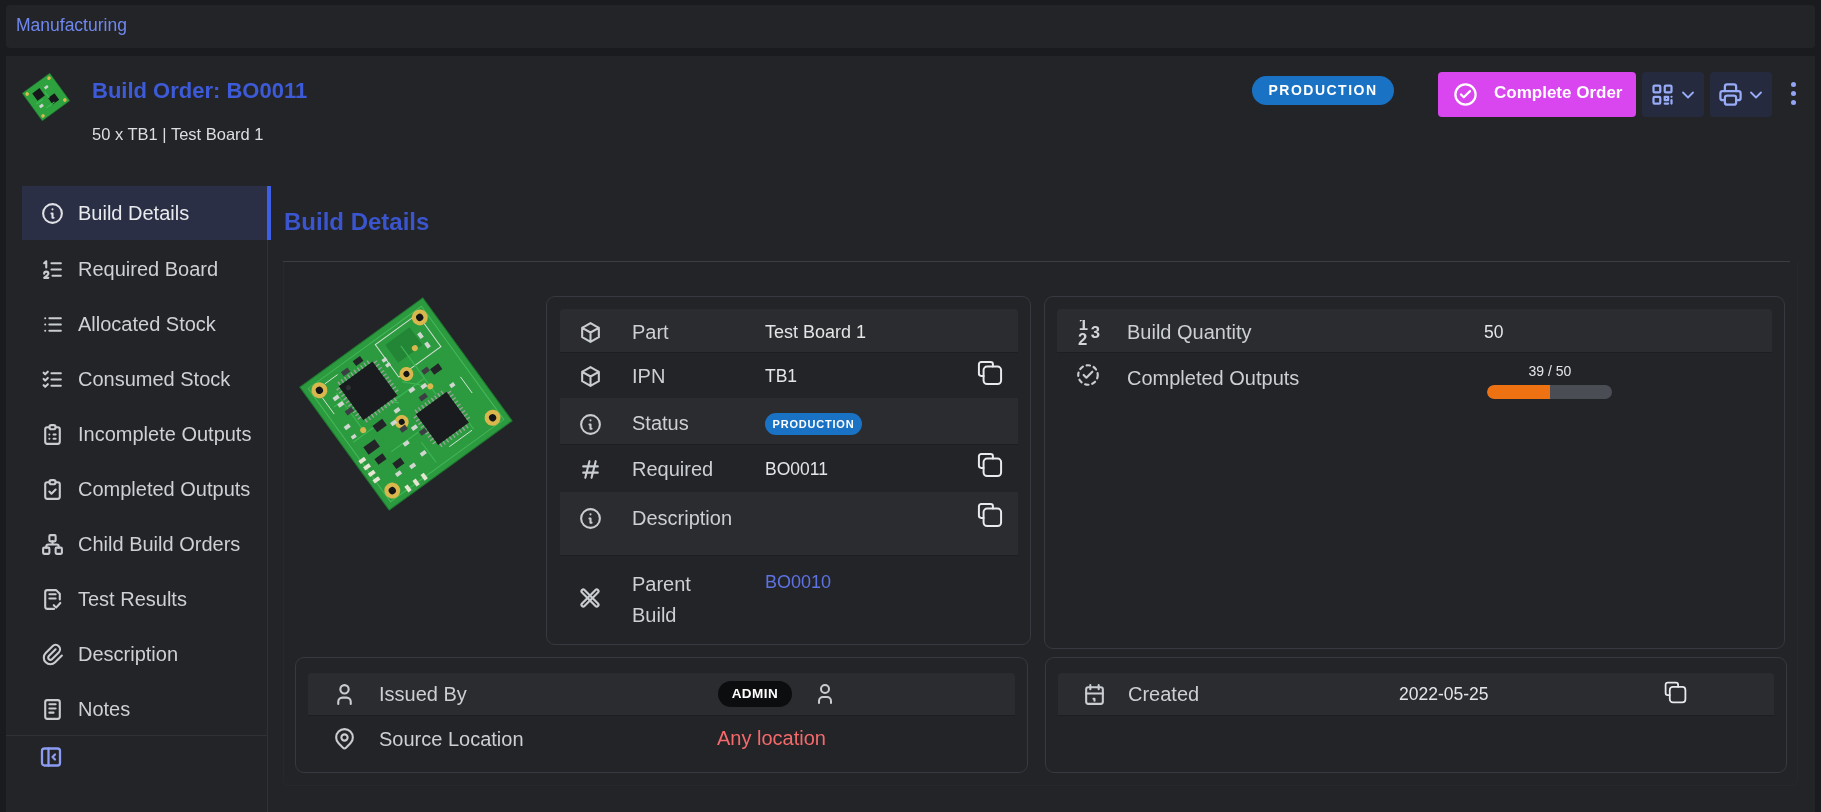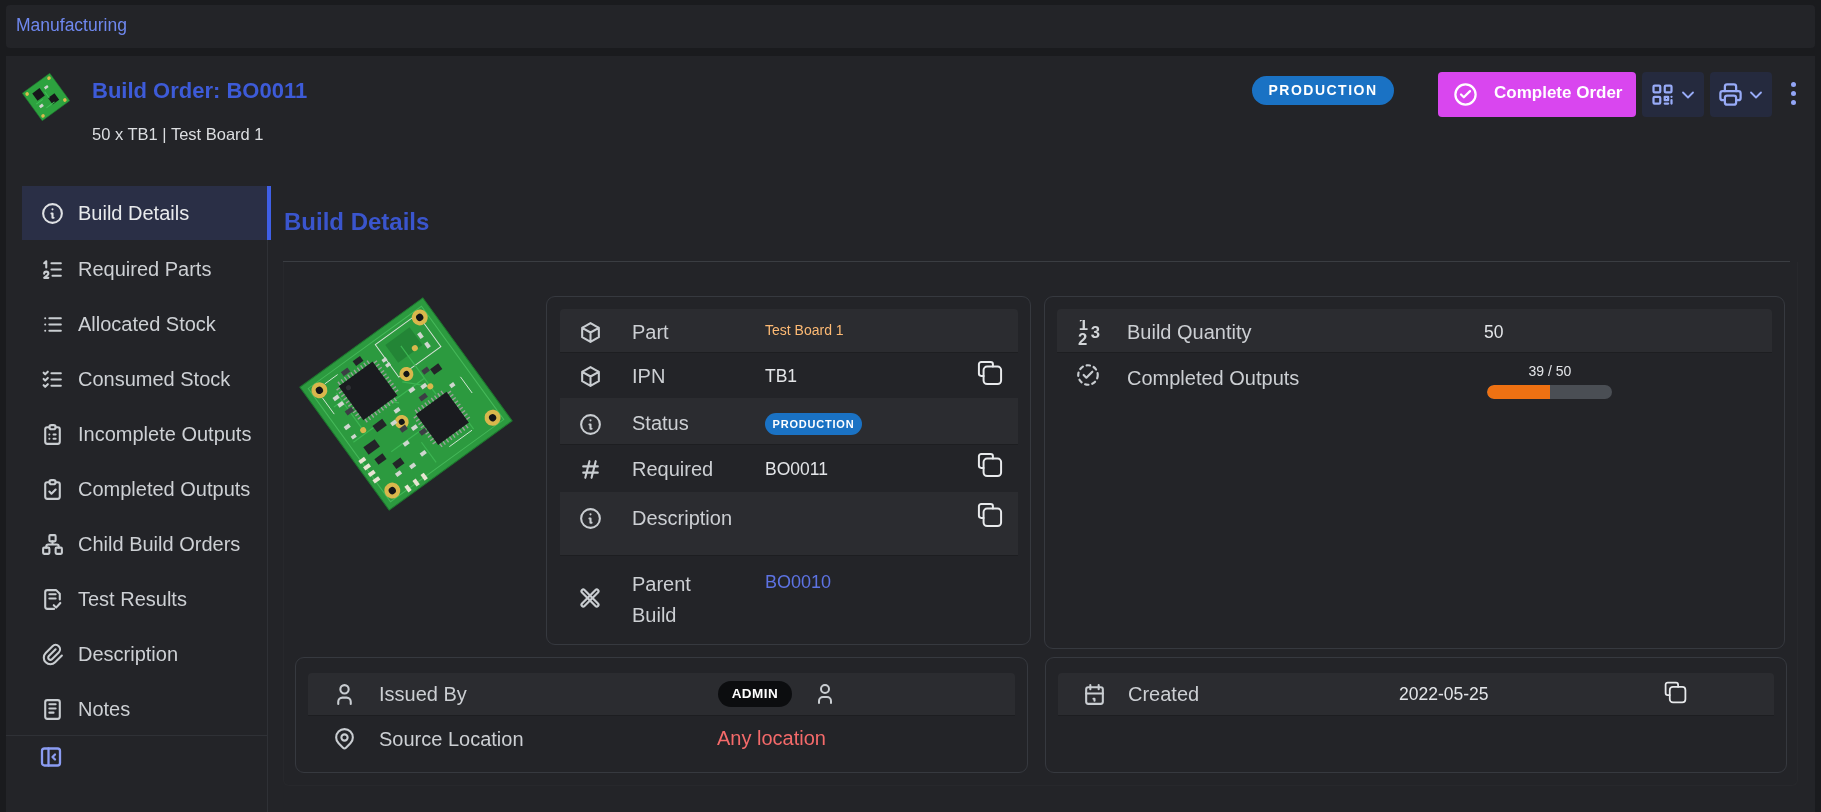"Required Parts" div.abs { text: Parts -> Board }
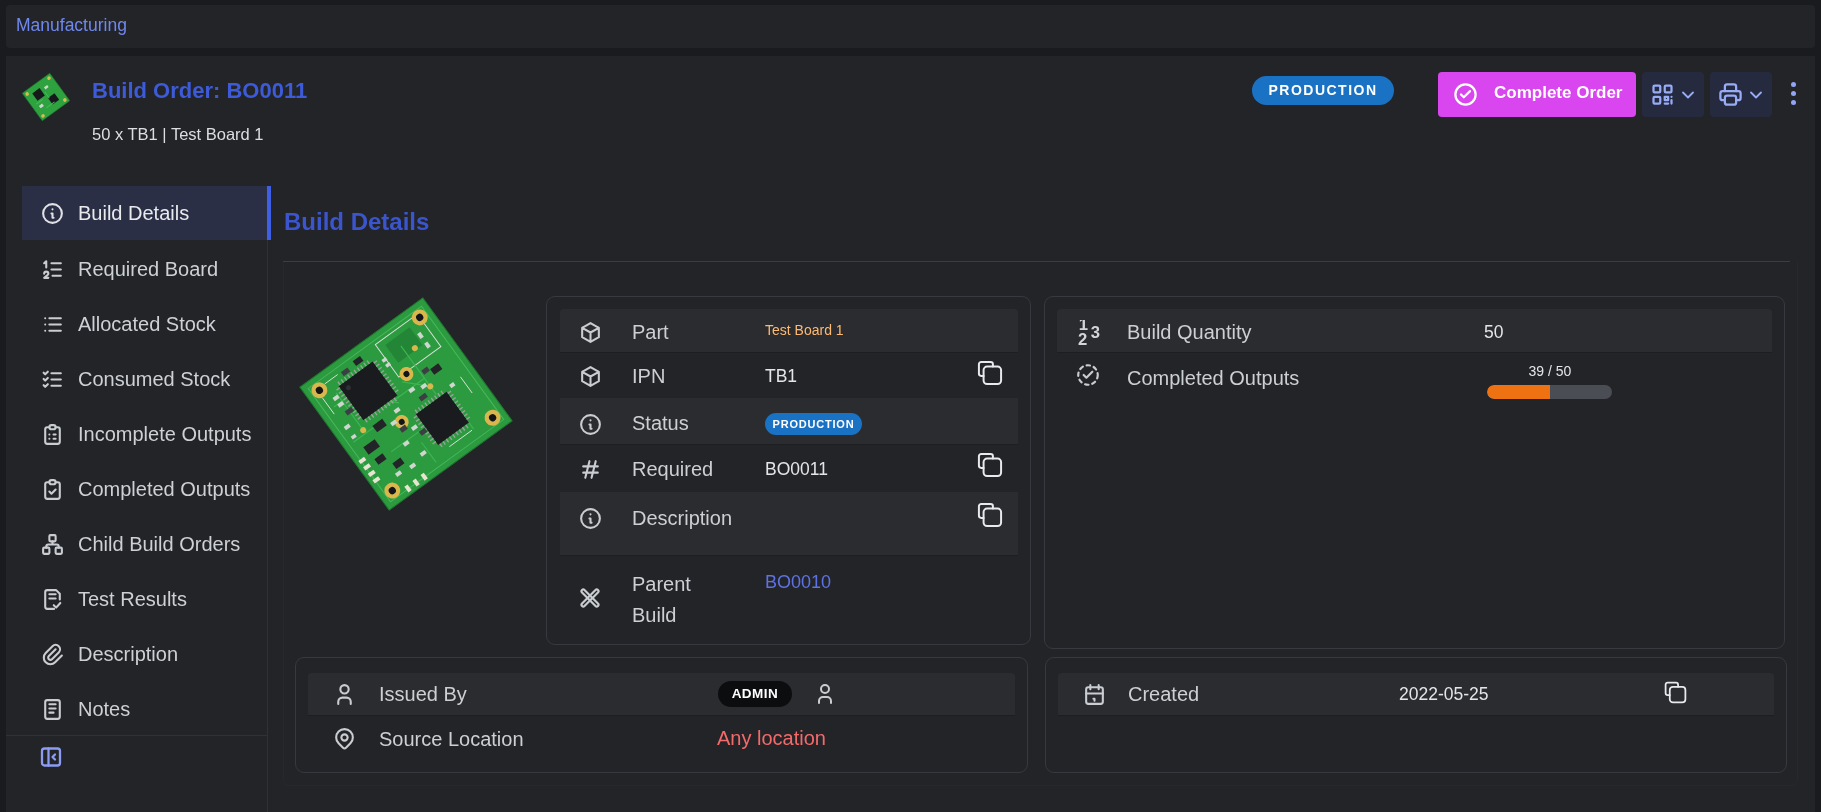"Test Board 1" div.abs { color: #fdba74 -> #e5e5e5; font-size: 14px -> 18px }
